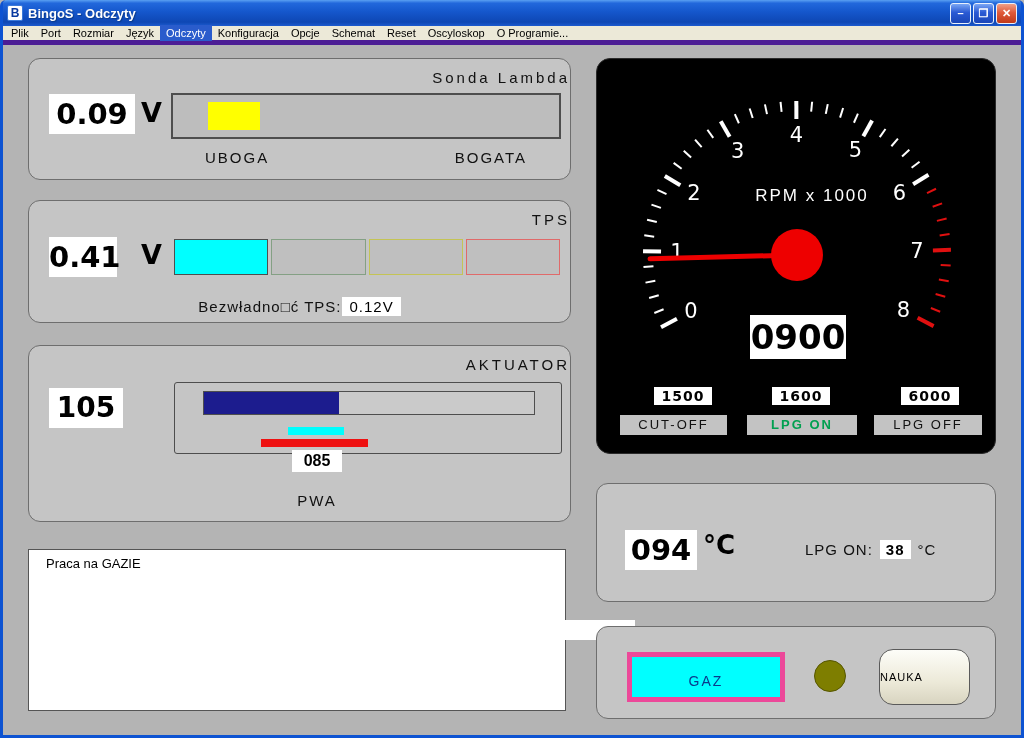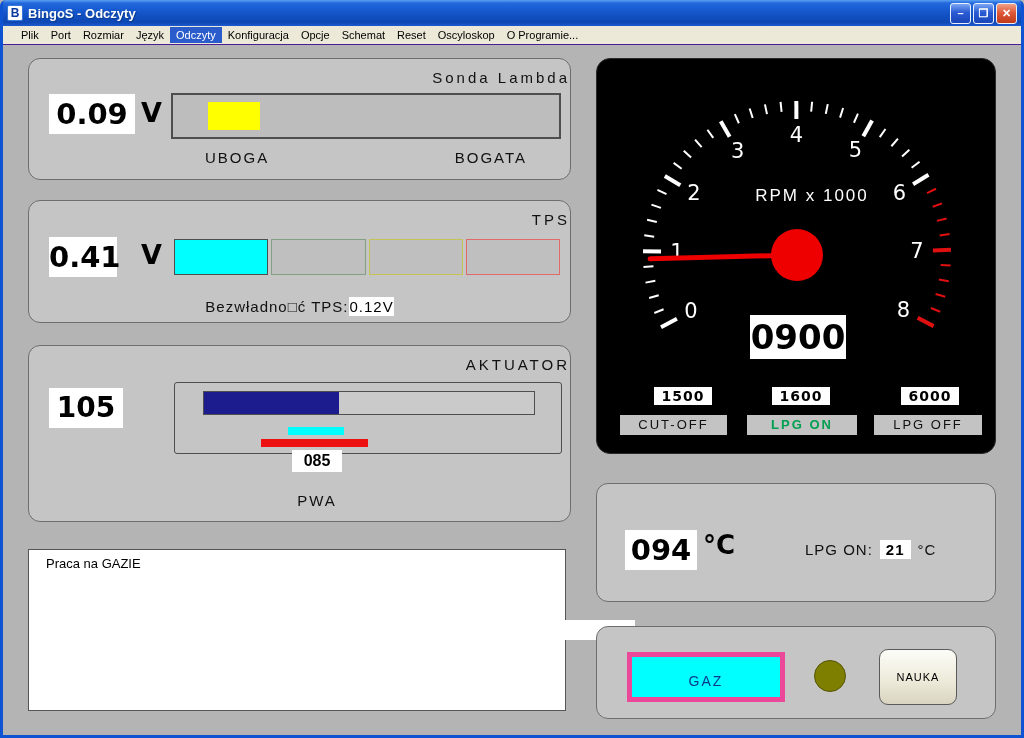"Plik" .menubar { border-bottom: 1px solid #4c1d95 -> 5px solid #4c1d95; padding-left: 12px -> 2px }
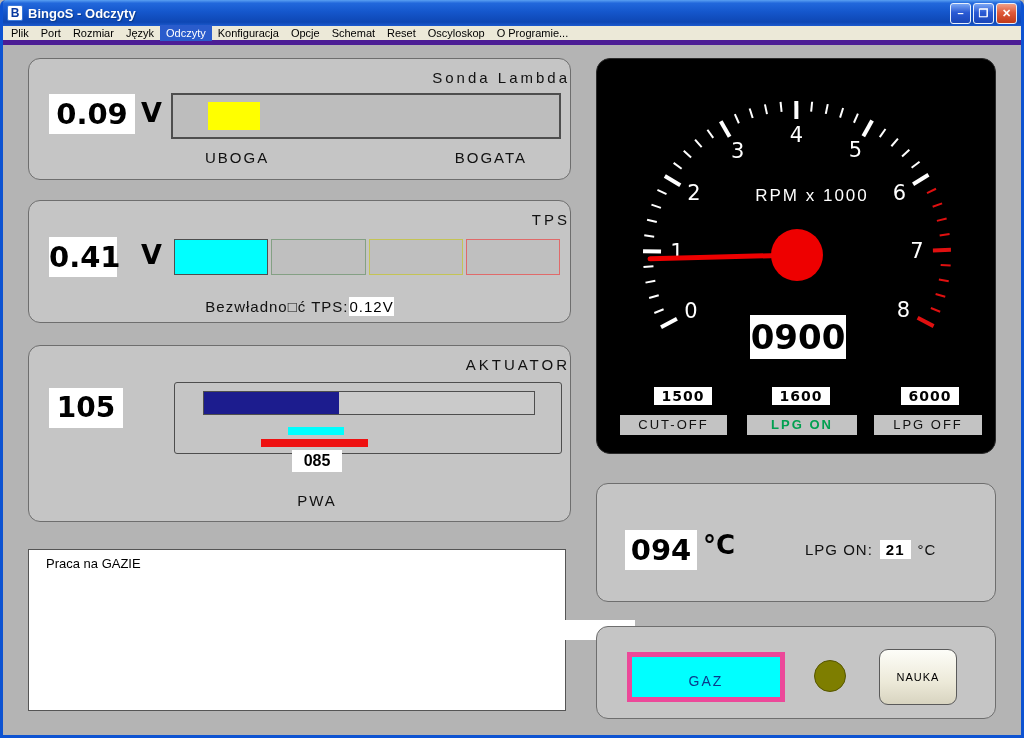"0.12V" .inertia-box { padding: 1px 0 -> 1px 7px }
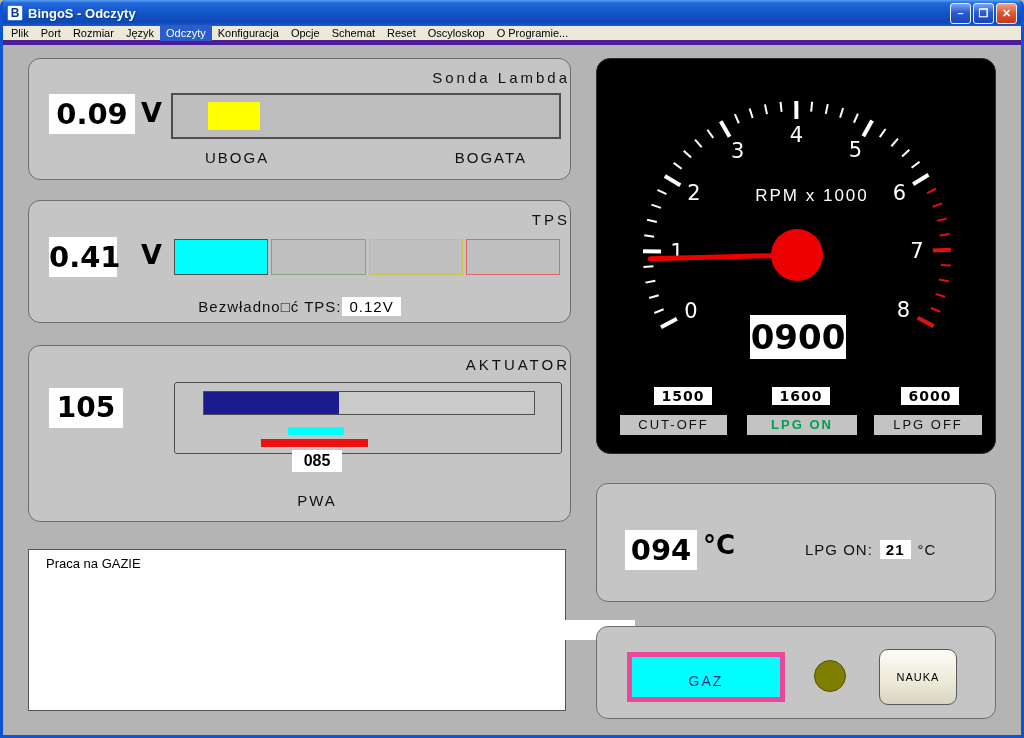"21" span.mini { text: 21 -> 38 }
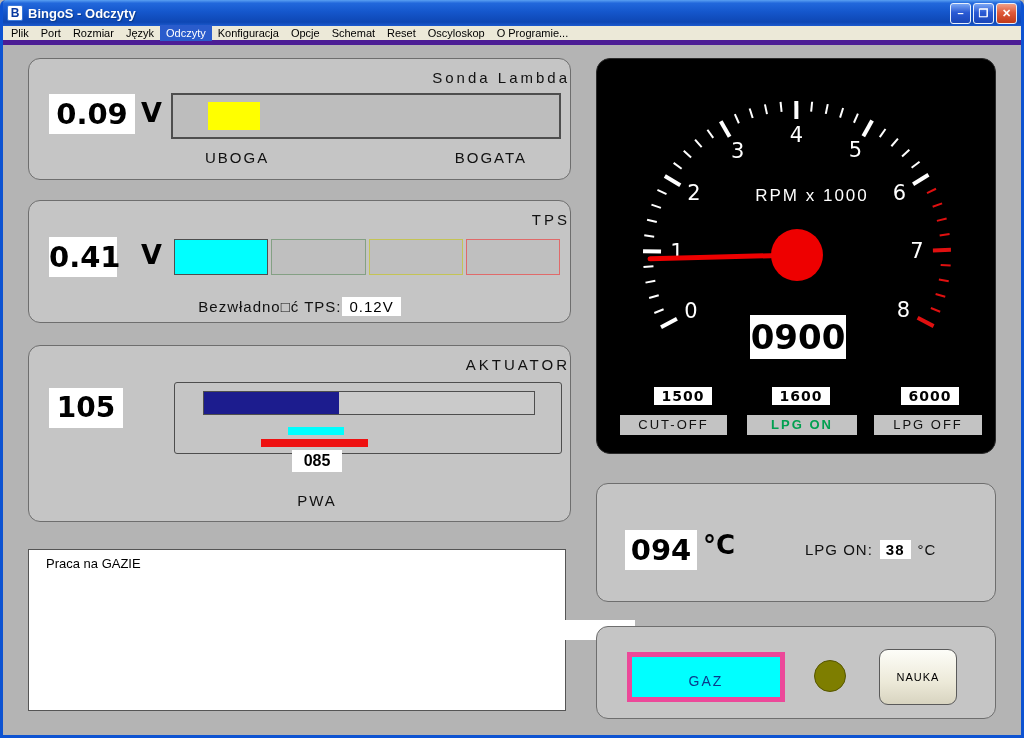"NAUKA" .btn-nauka { border-radius: 9px -> 14px; text-align: center -> left; width: 78px -> 91px }
